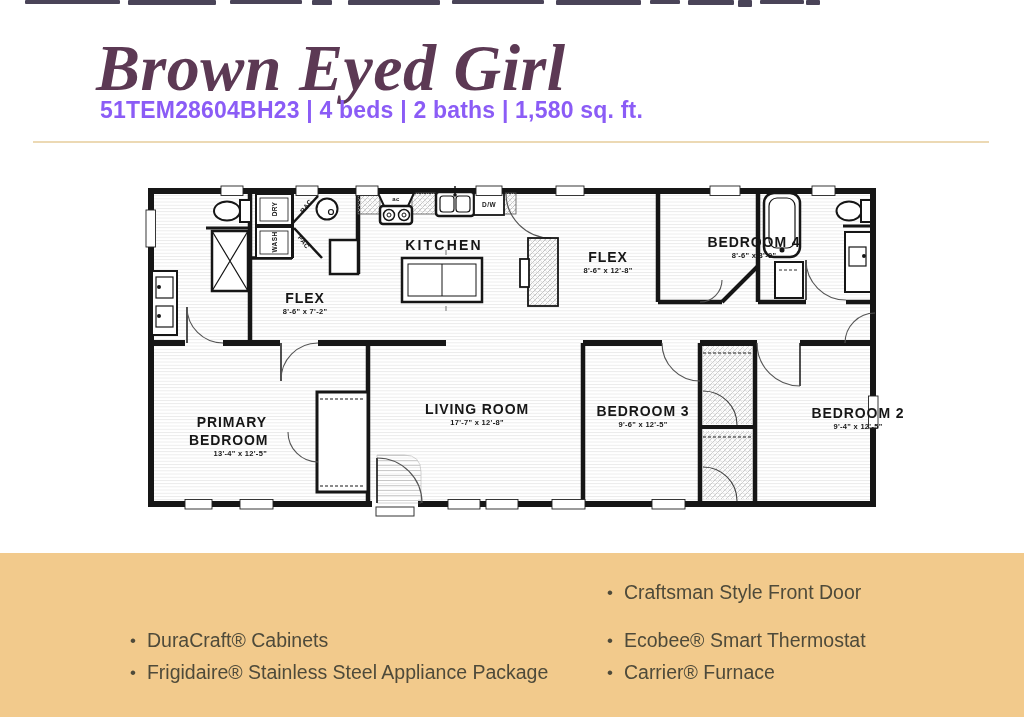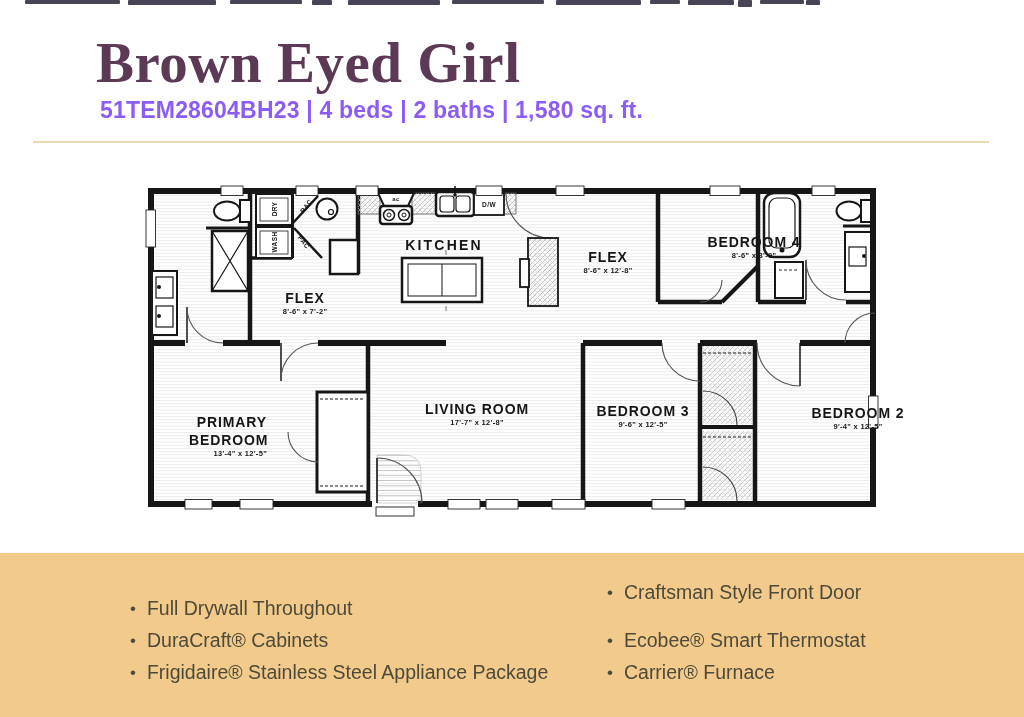"Brown Eyed Girl" .page-title { font-size: 57px -> 66px; font-style: none -> italic }
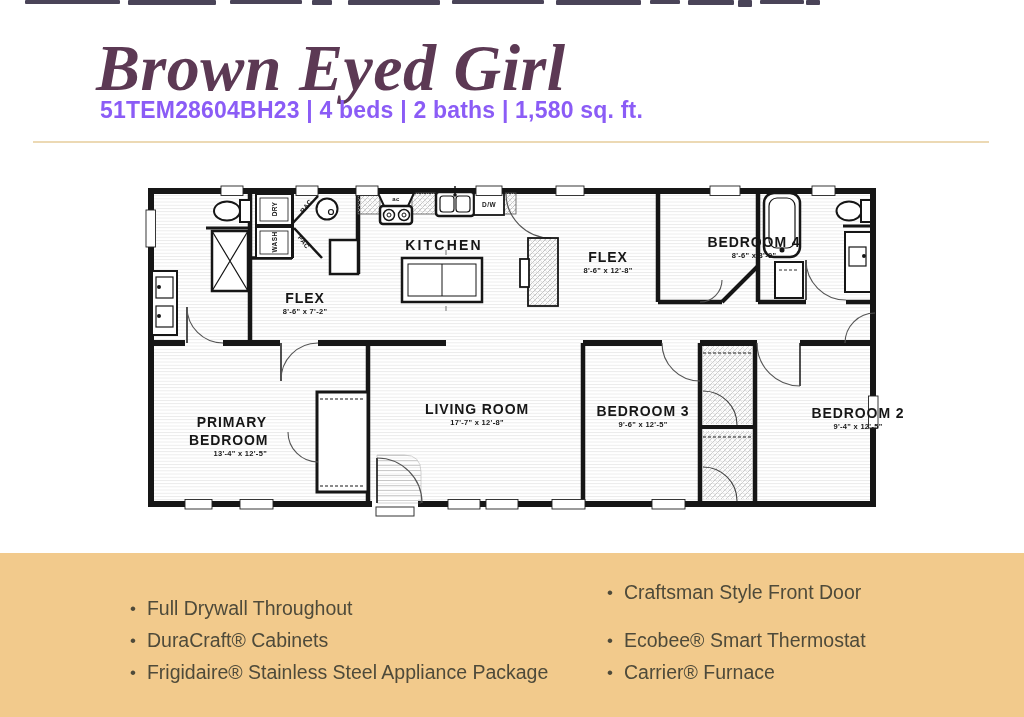"Full Drywall Throughout" div.feat { html: <div><span>Full Drywall Throughout</span></div> -> none }
